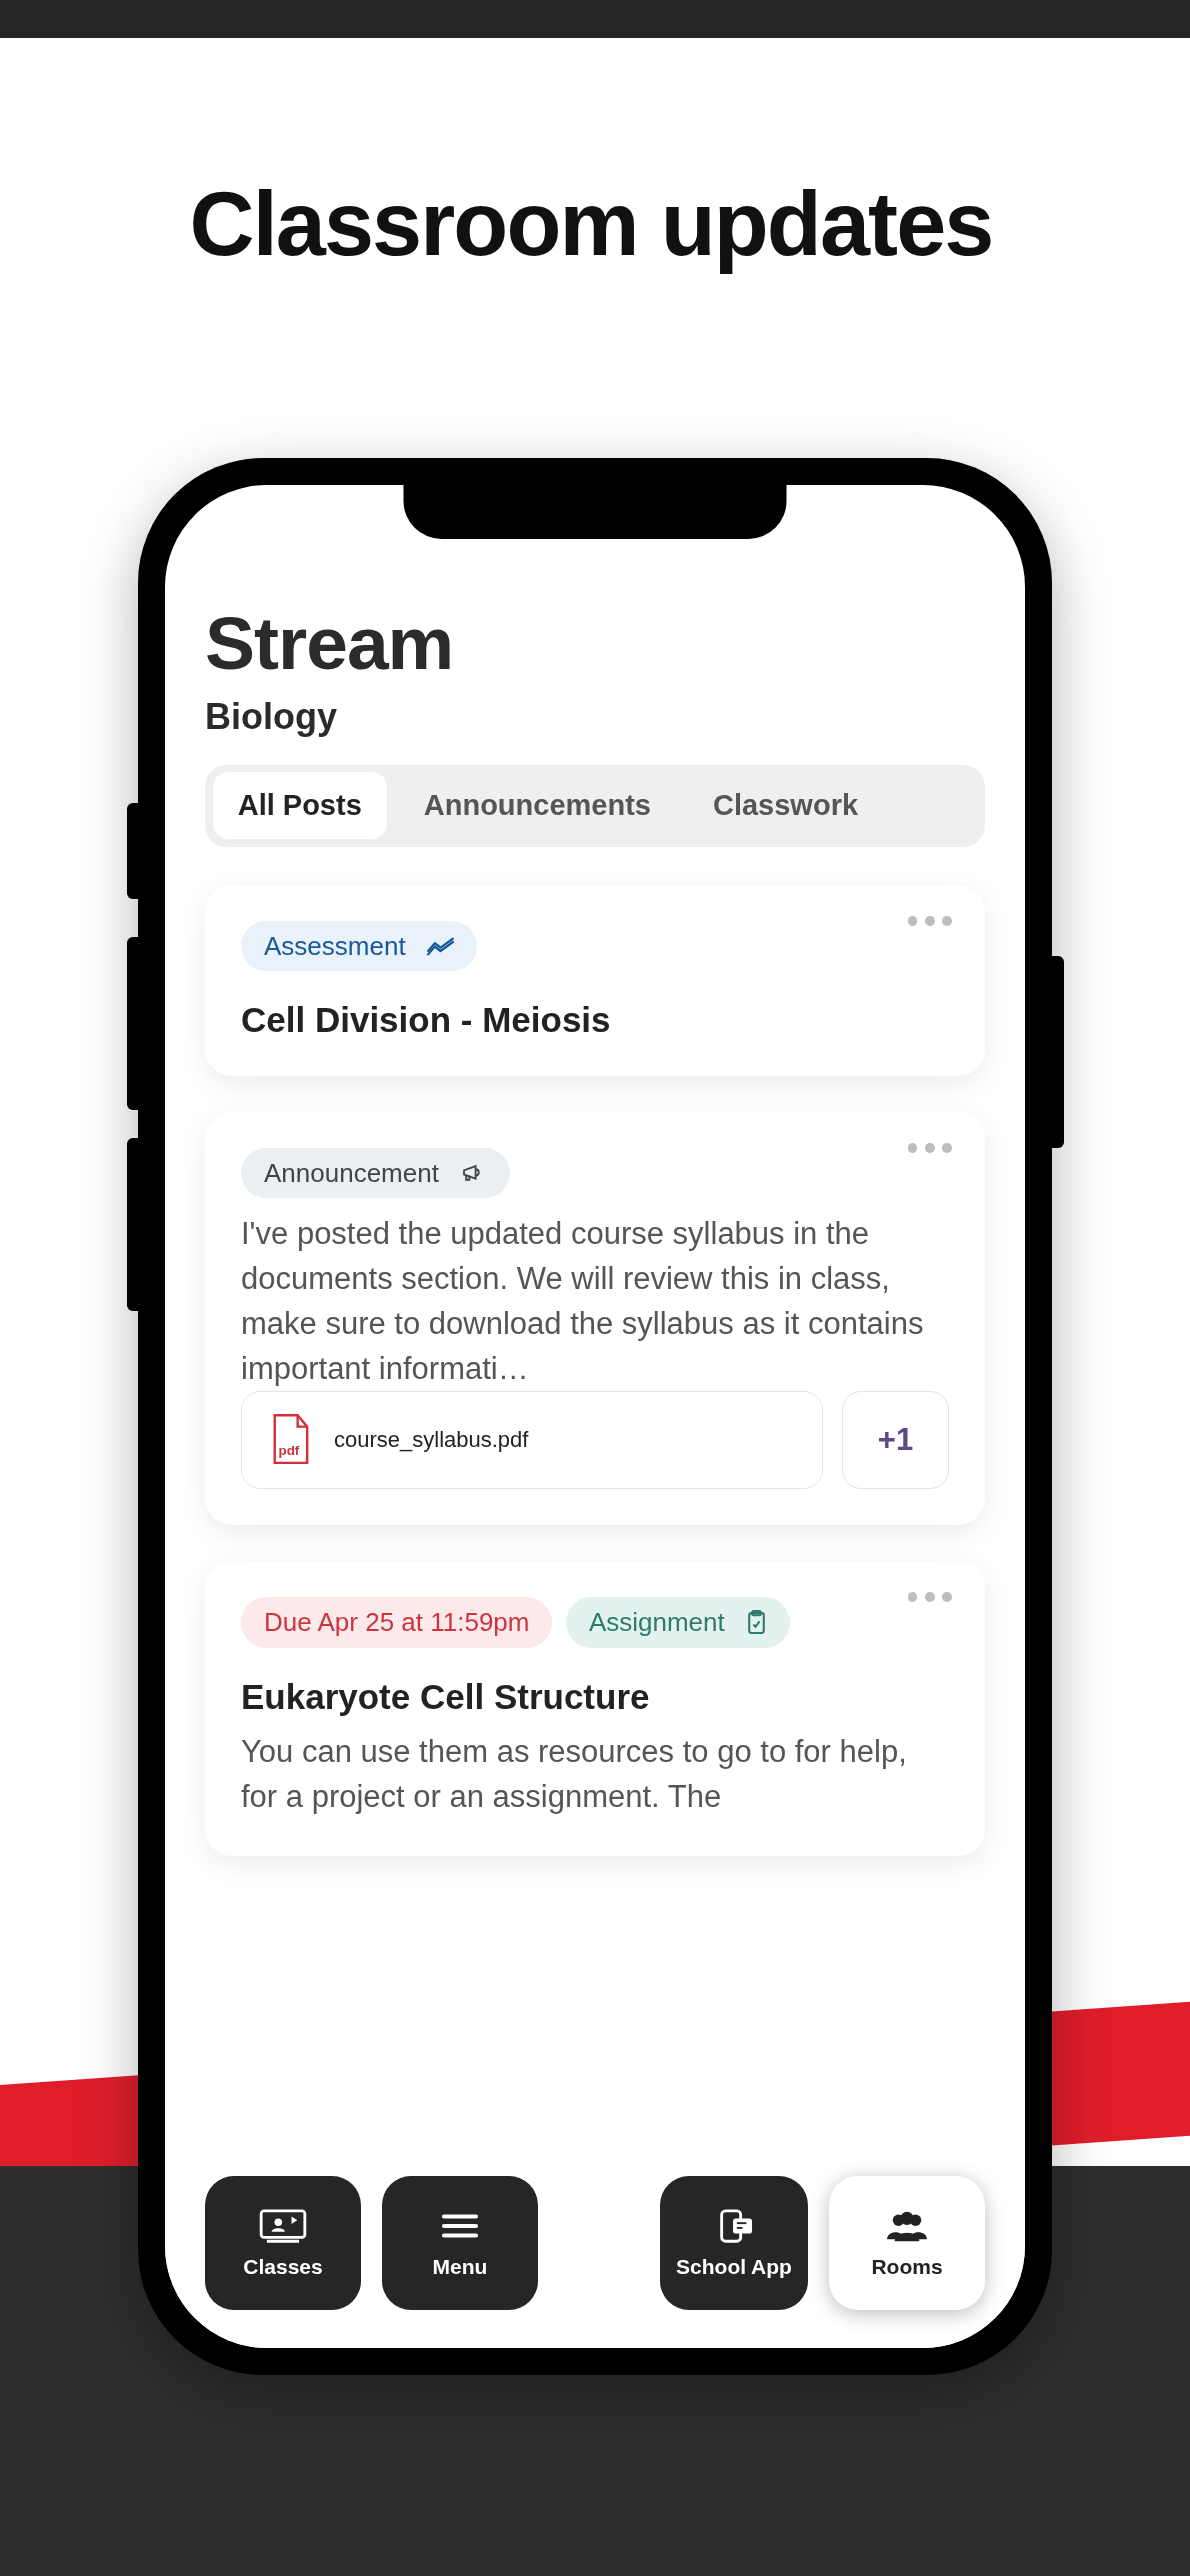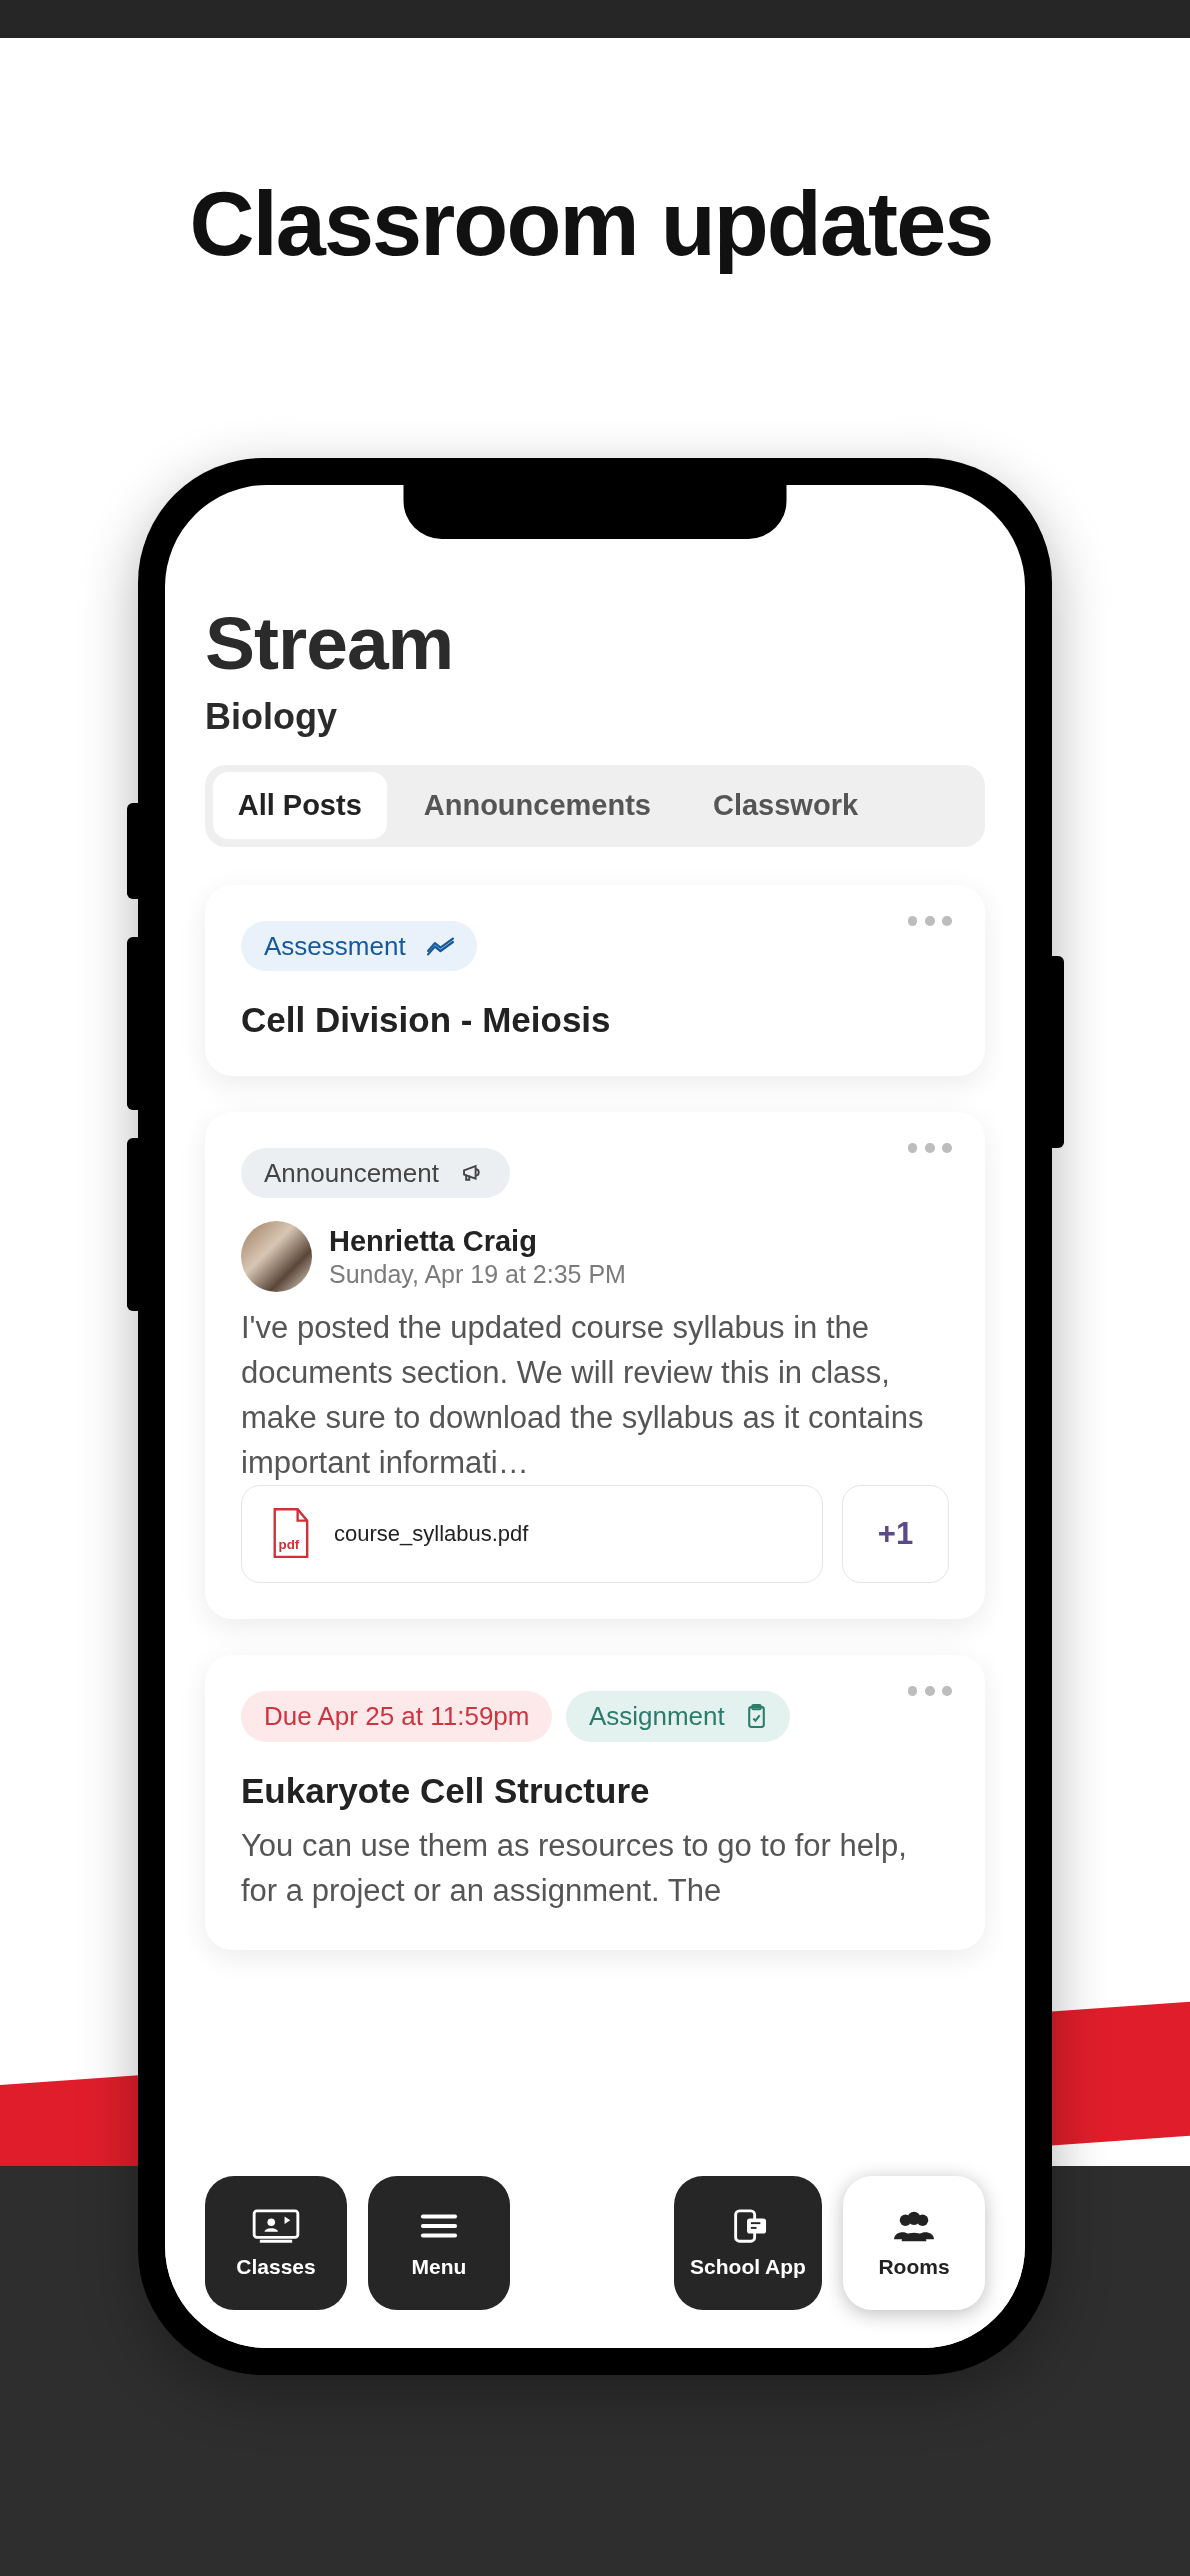"Henrietta Craig" div.author-row { html: <div> <div></div> <div> <div>Henrietta Craig</div> <div>Sunday, Apr 19 at 2:35 PM</div> </div> </div> -> none }
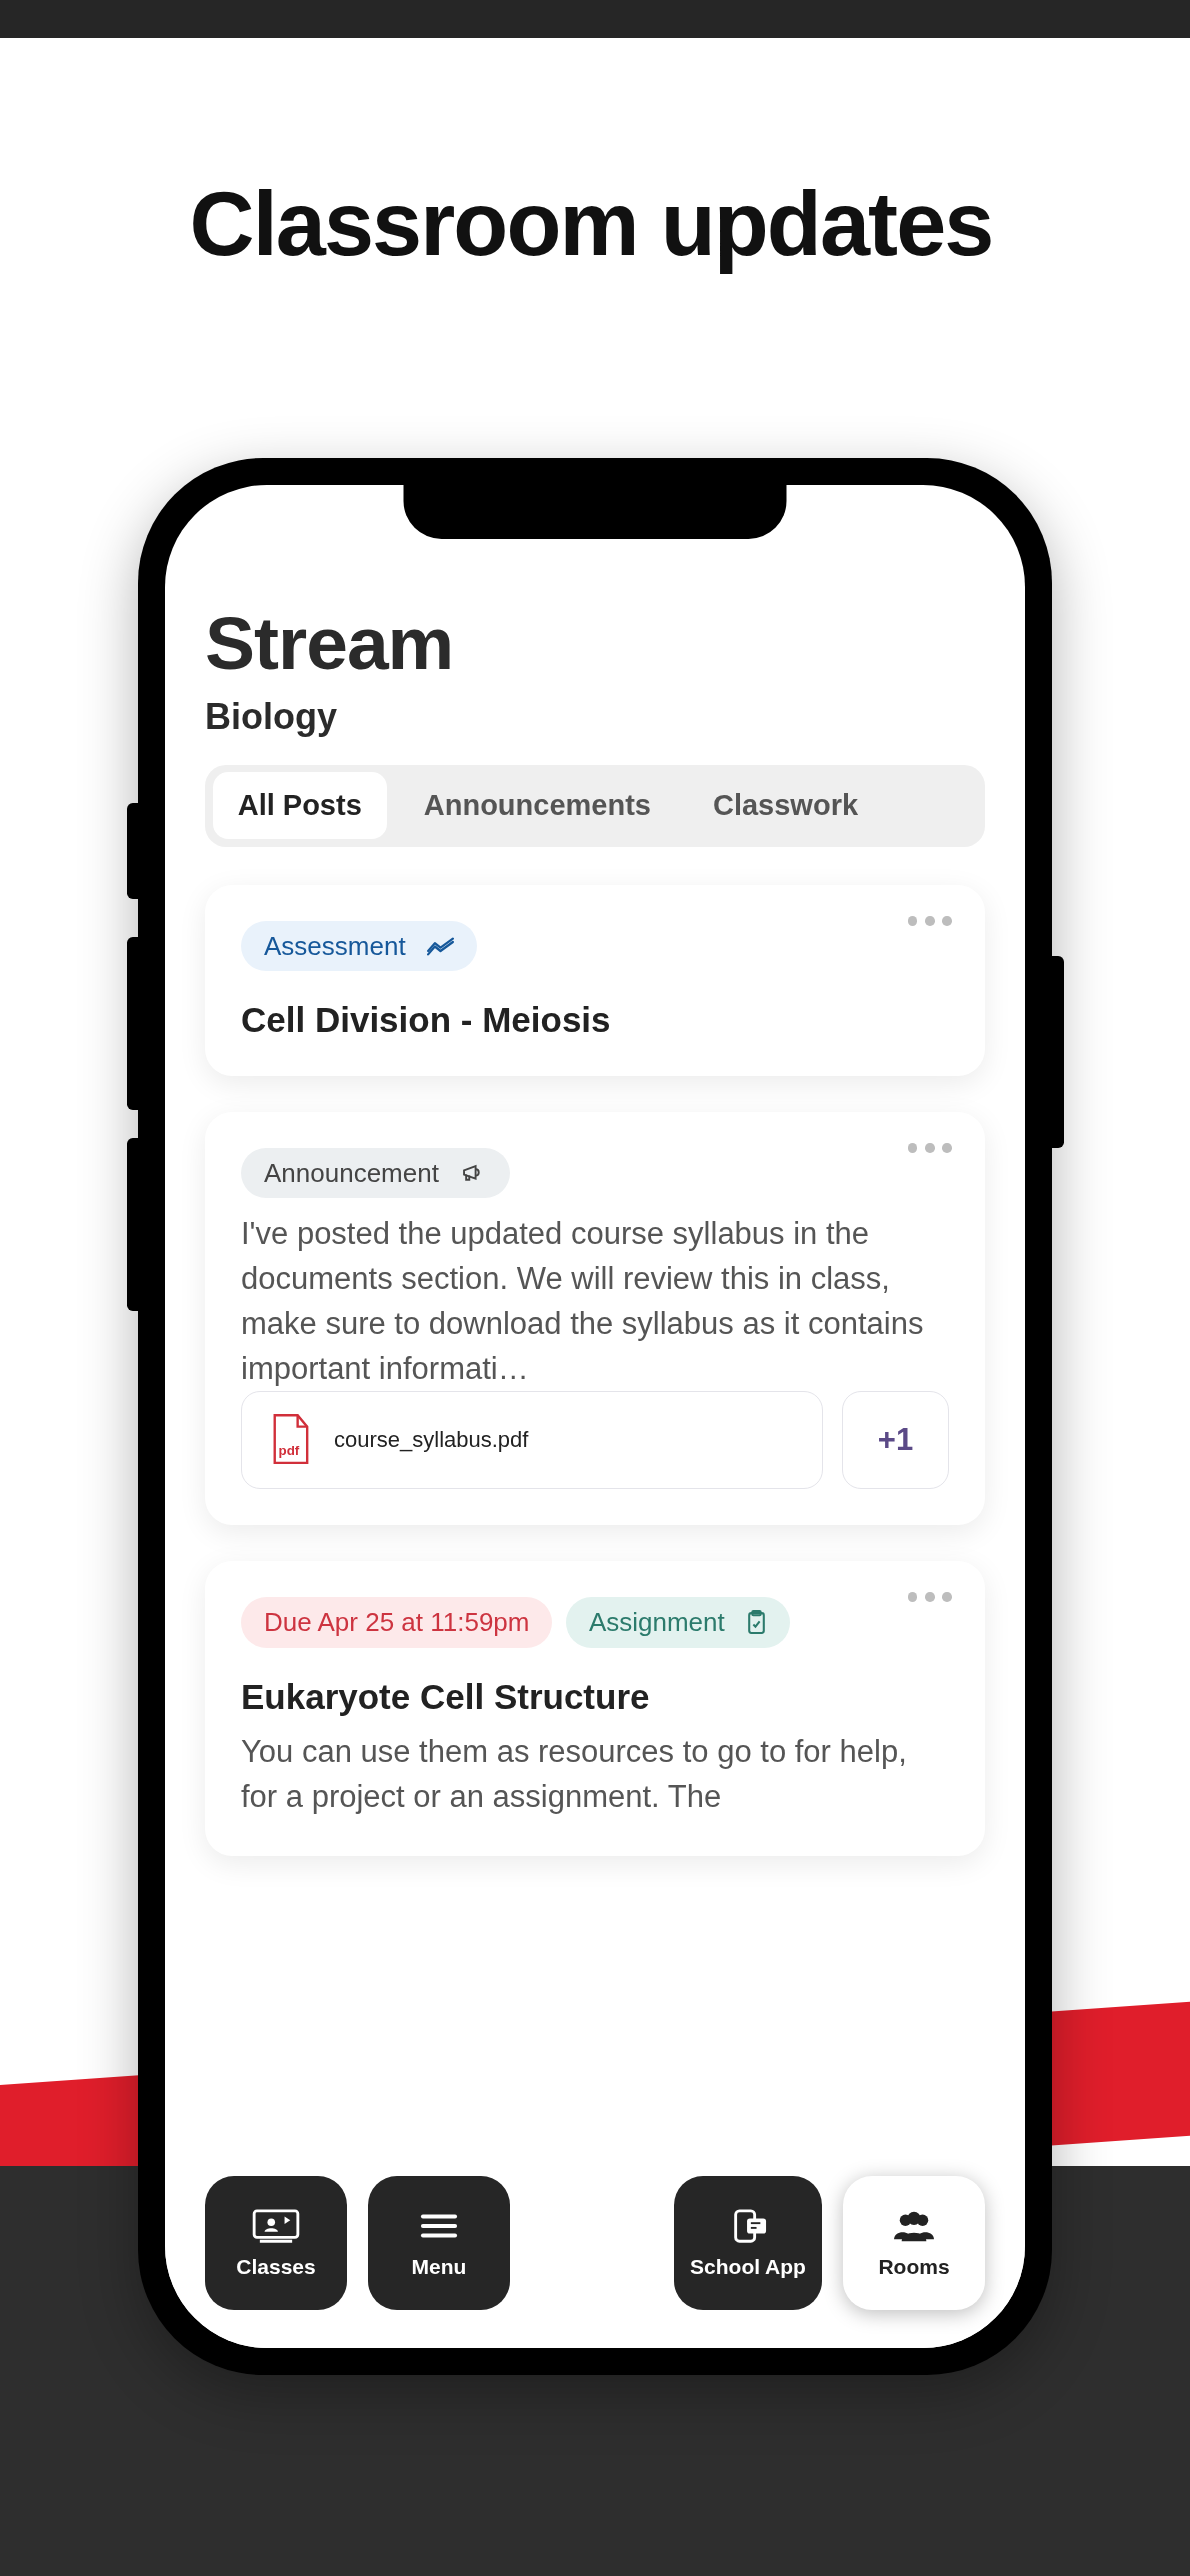"Classes" .nav-btn { width: 142px -> 156px }
